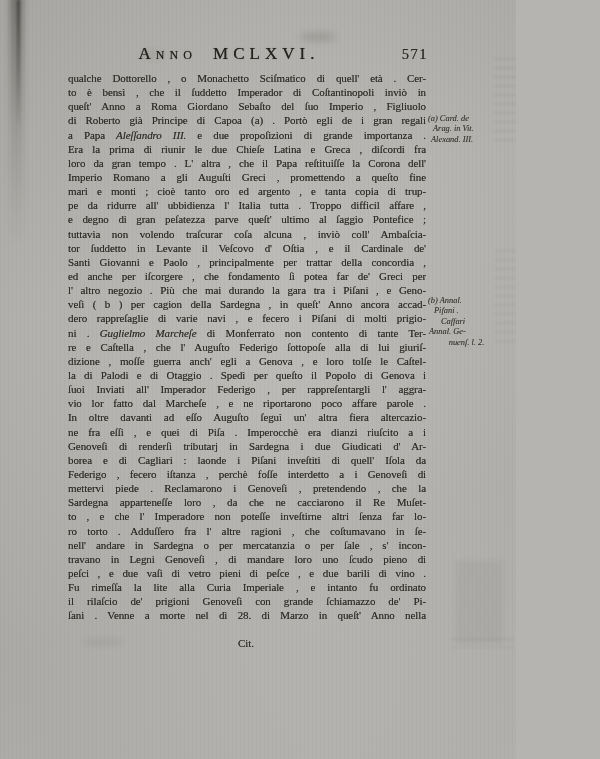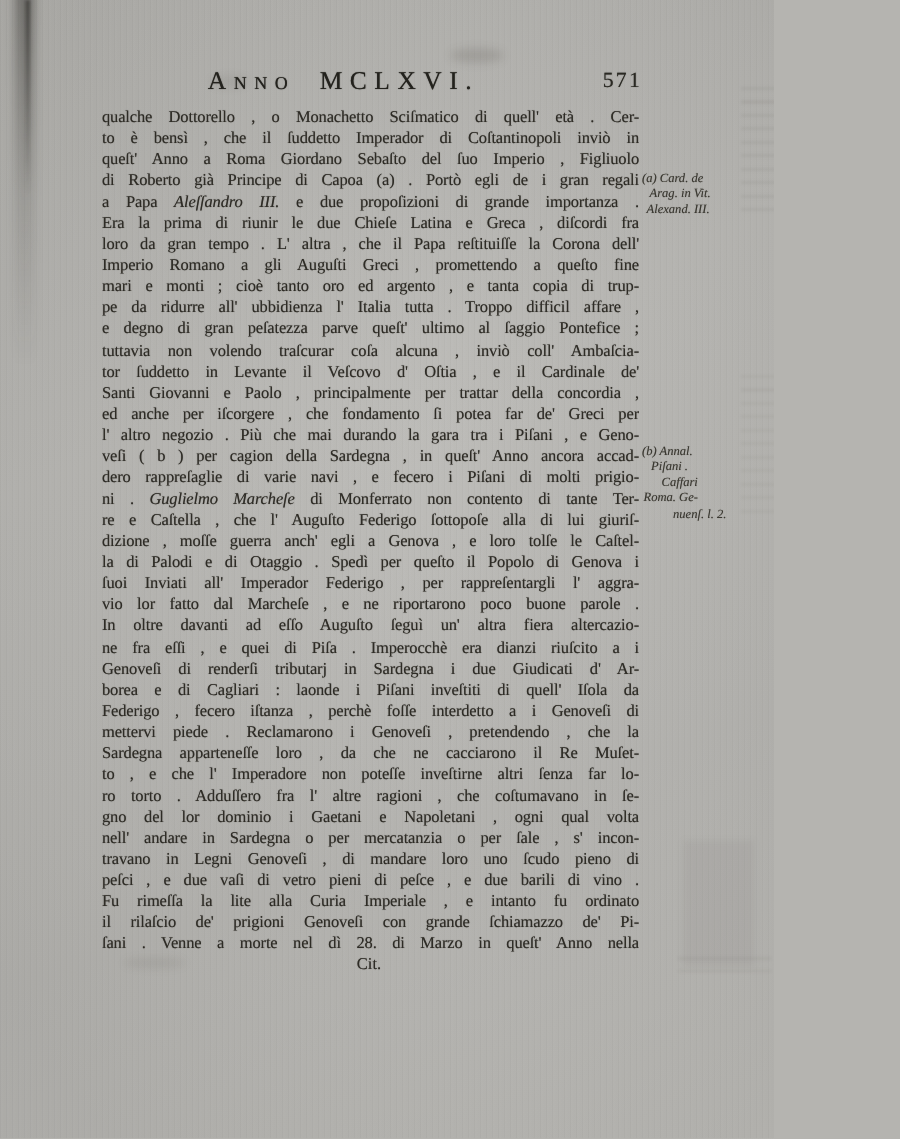"Roma. Ge-" div.mline { text: Roma -> Annal }
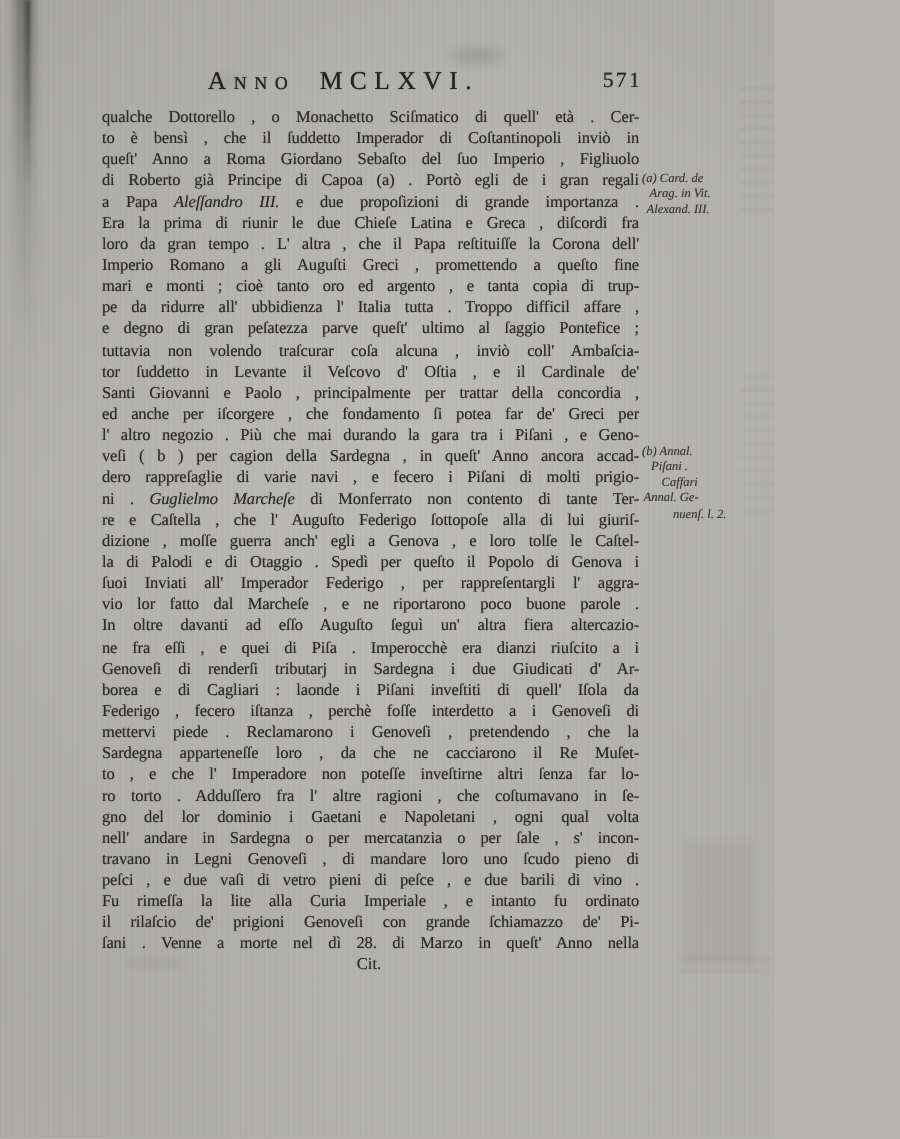"vio lor fatto dal Marcheſe" div.line { text: buone -> affare }
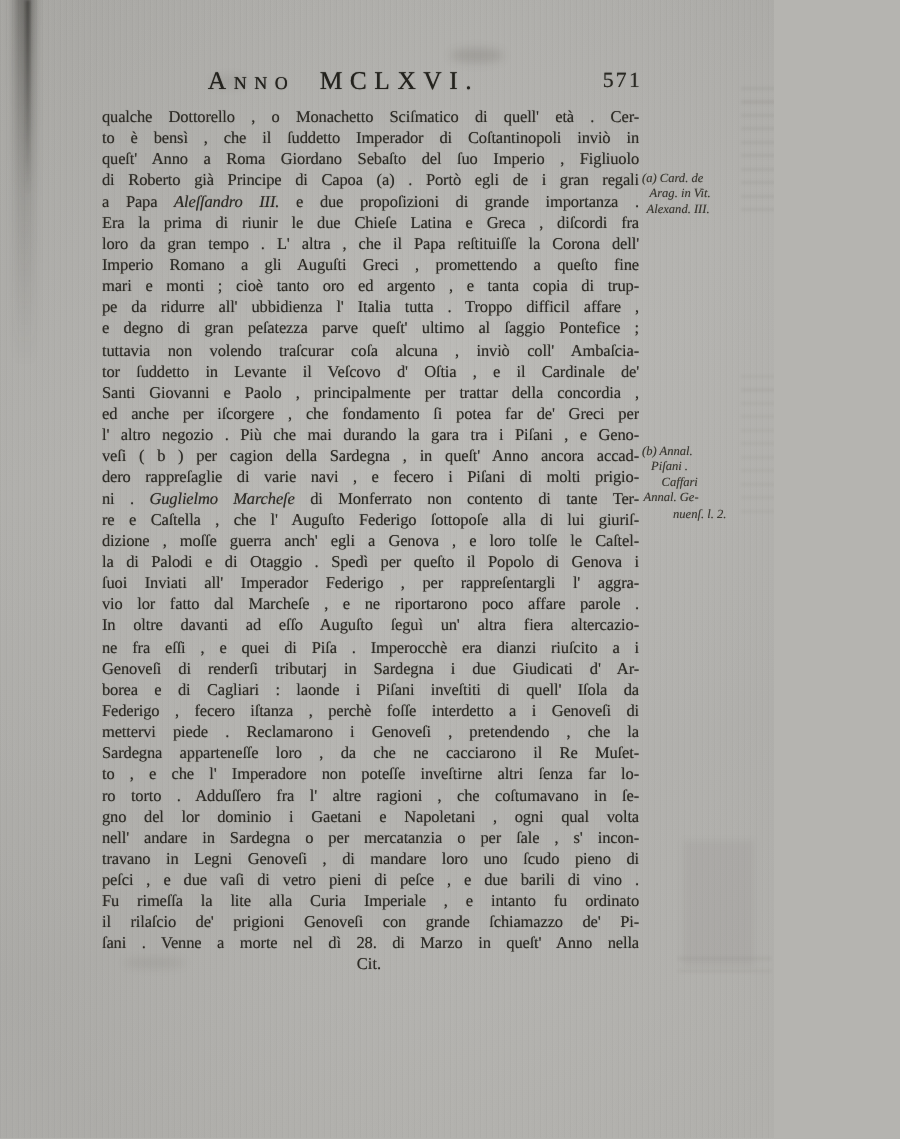"gno del lor dominio i" div.line { html: <div>gno del lor dominio i Gaetani e Napoletani , ogni qual volta</div> -> none }
